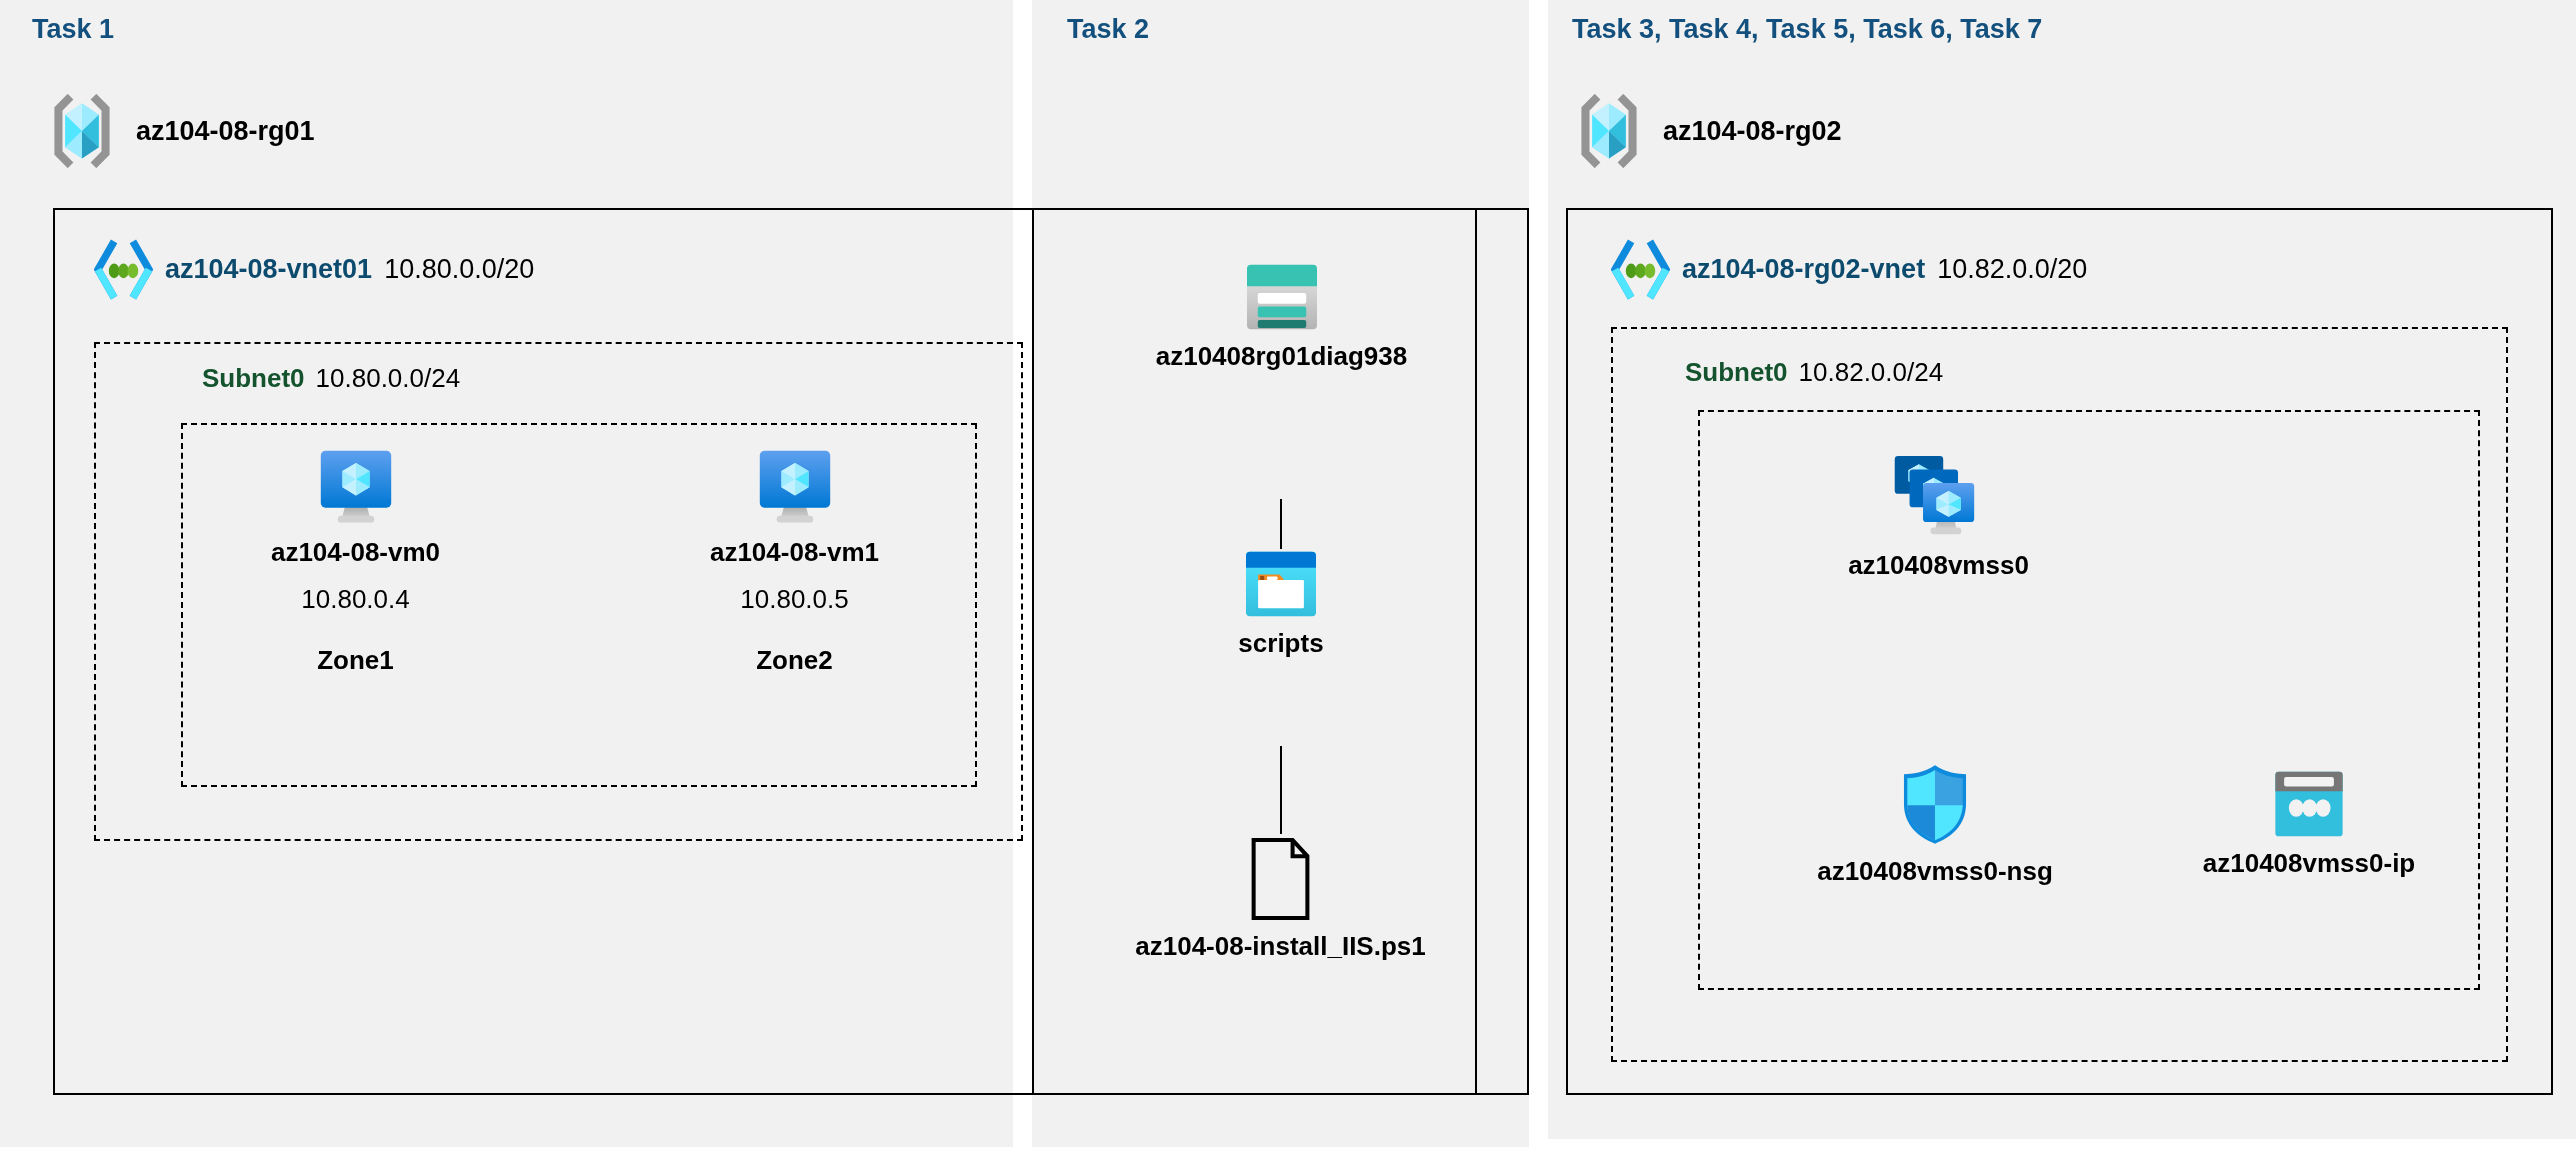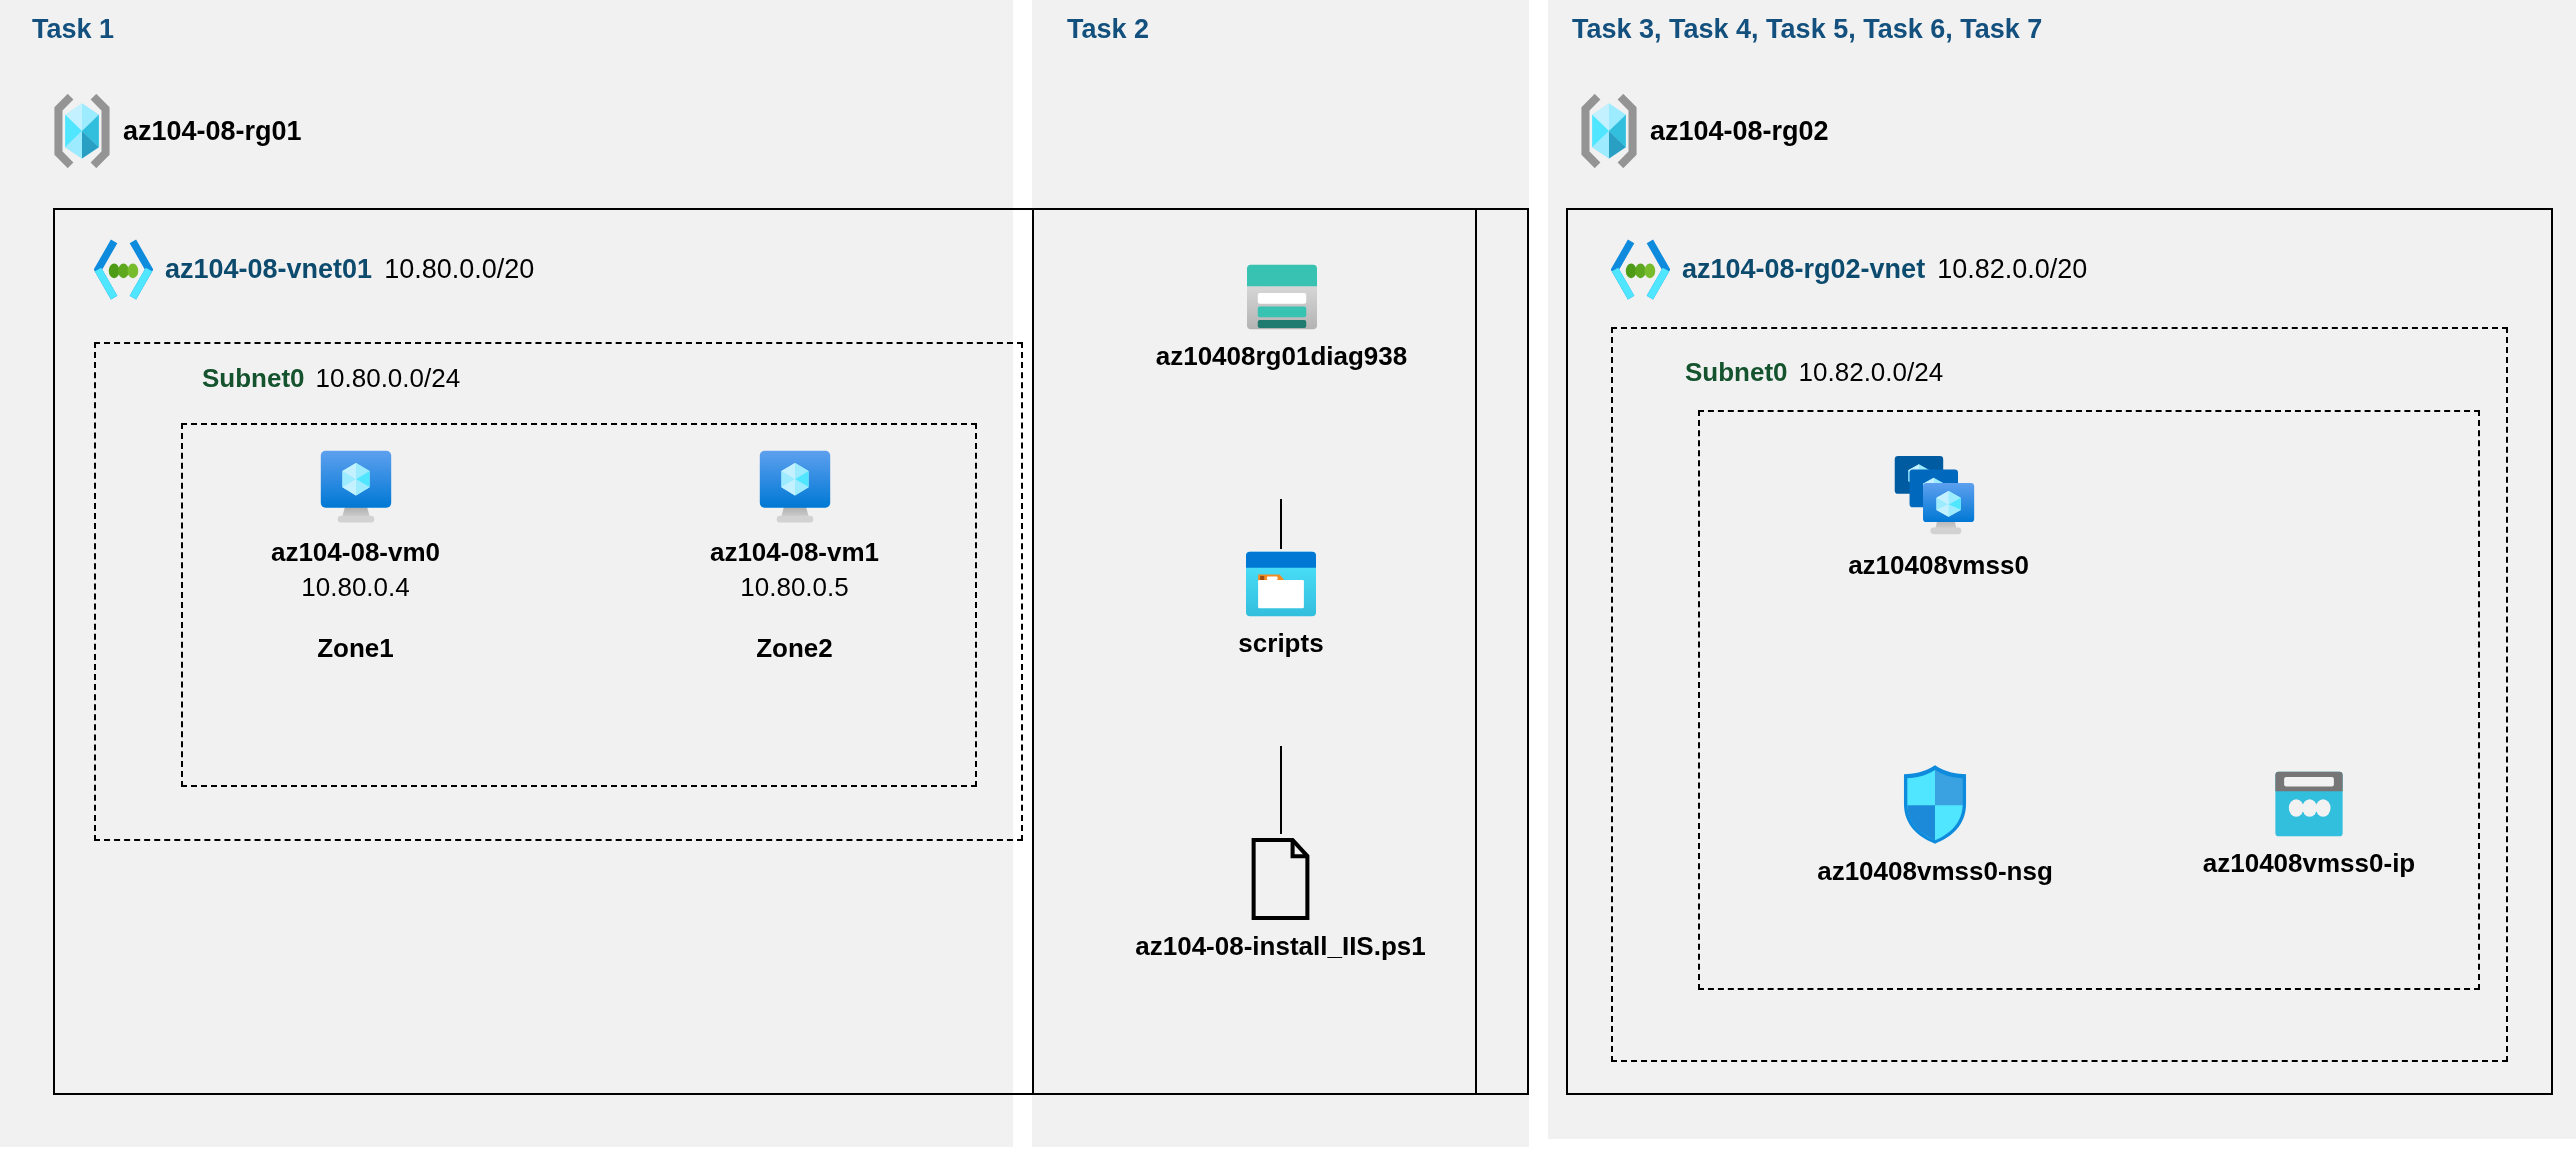"az104-08-rg01" .rg-row { gap: 12px -> 25px }
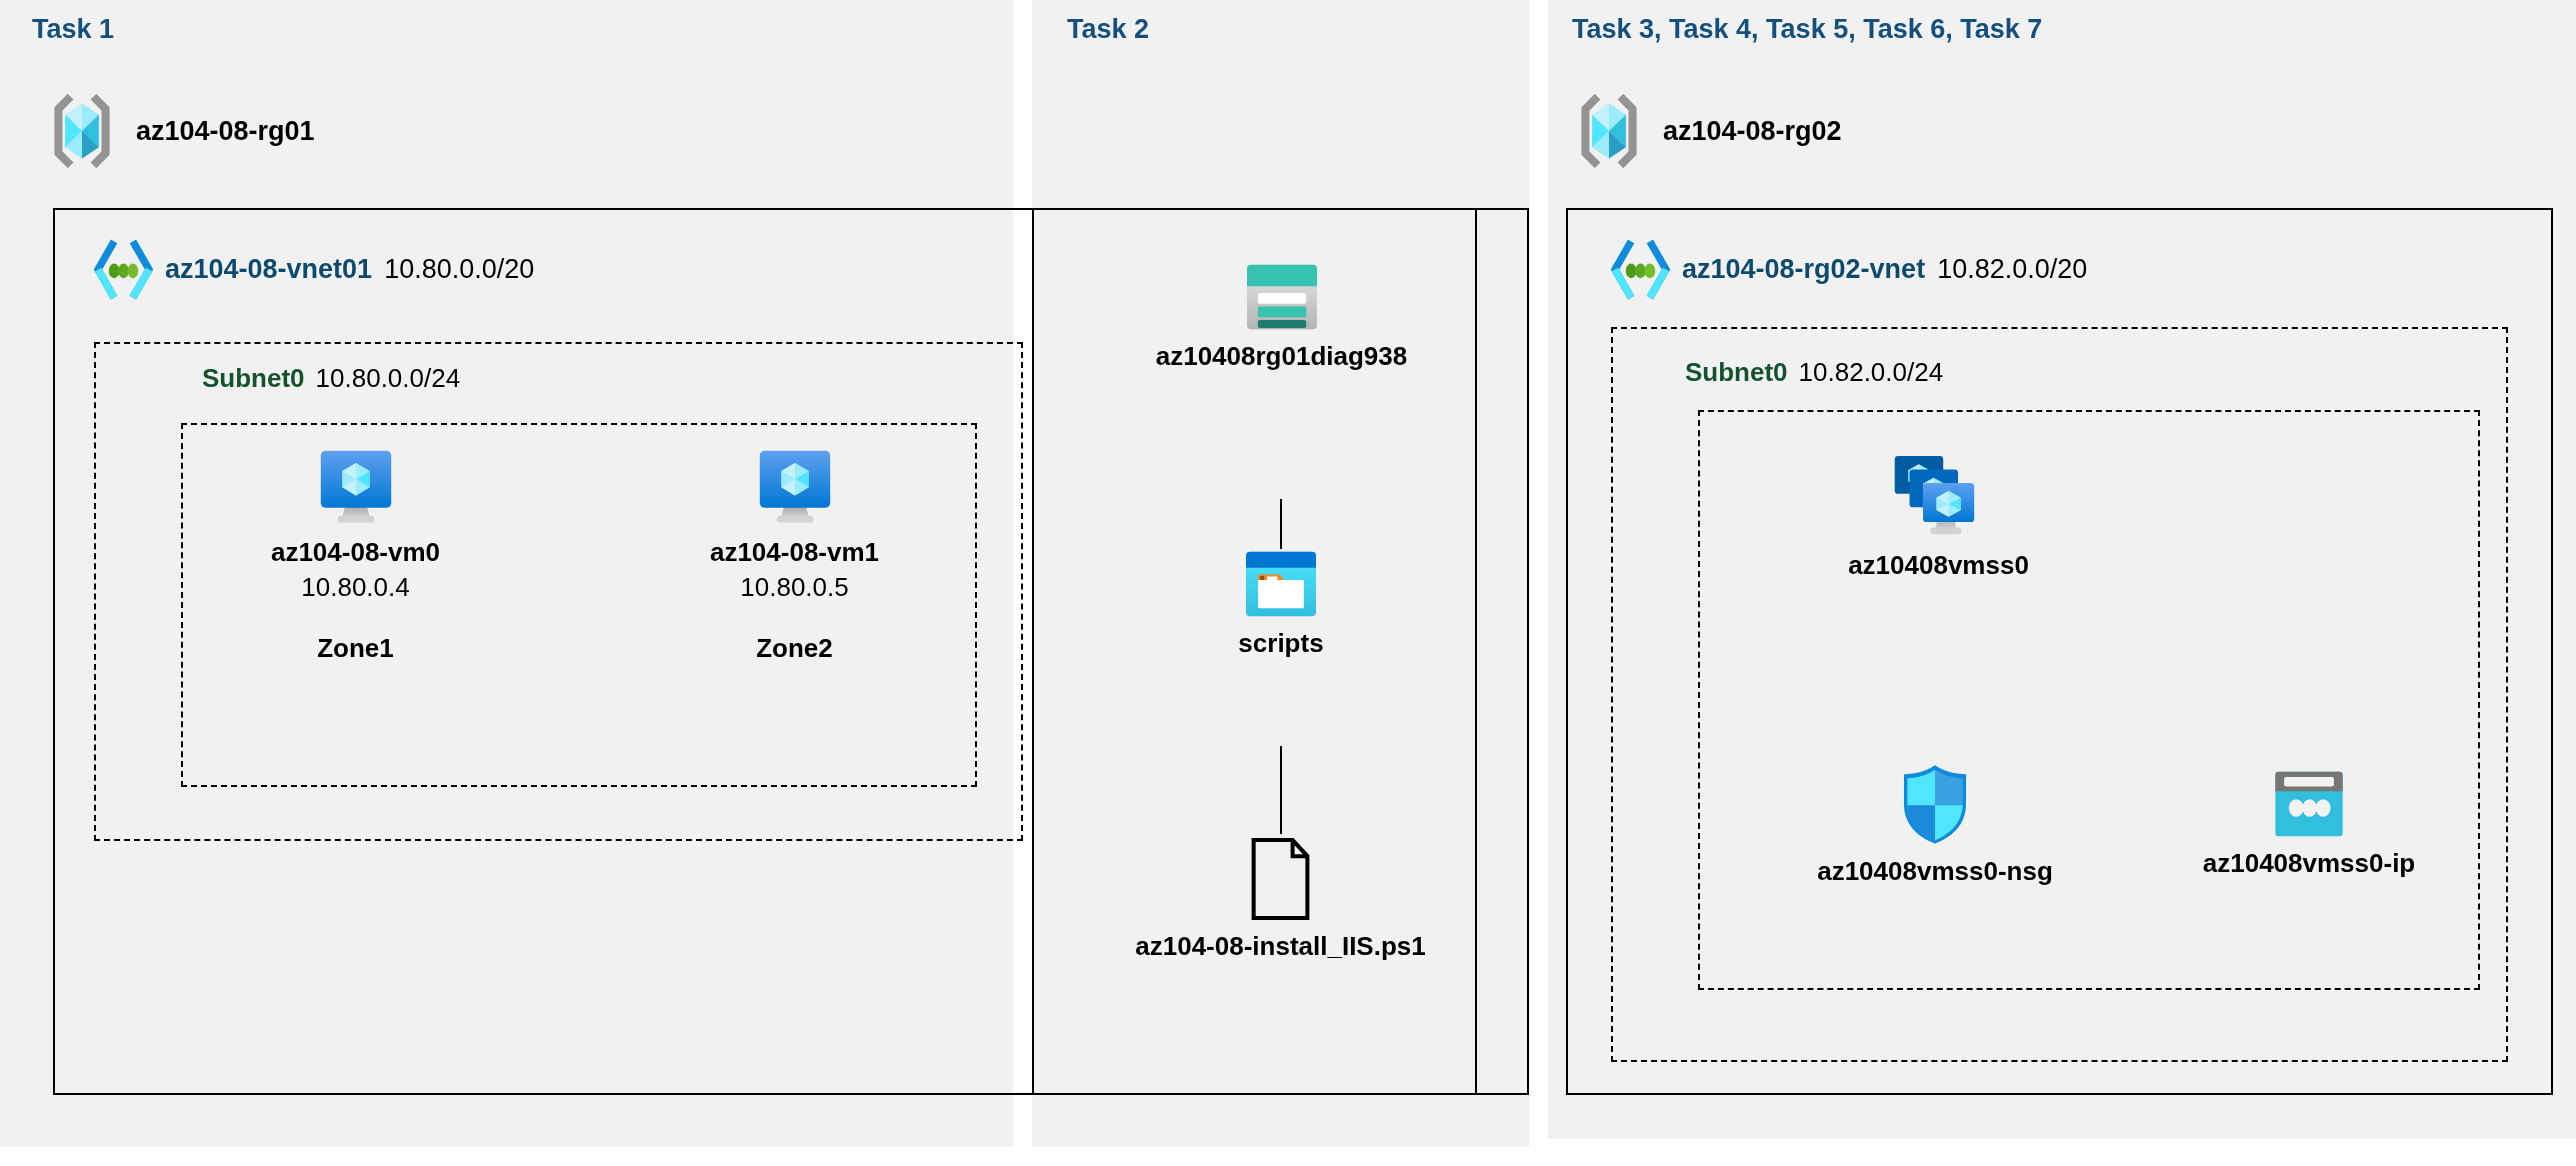"10.80.0.4" .node-sub { margin-top: 4px -> 16px }
